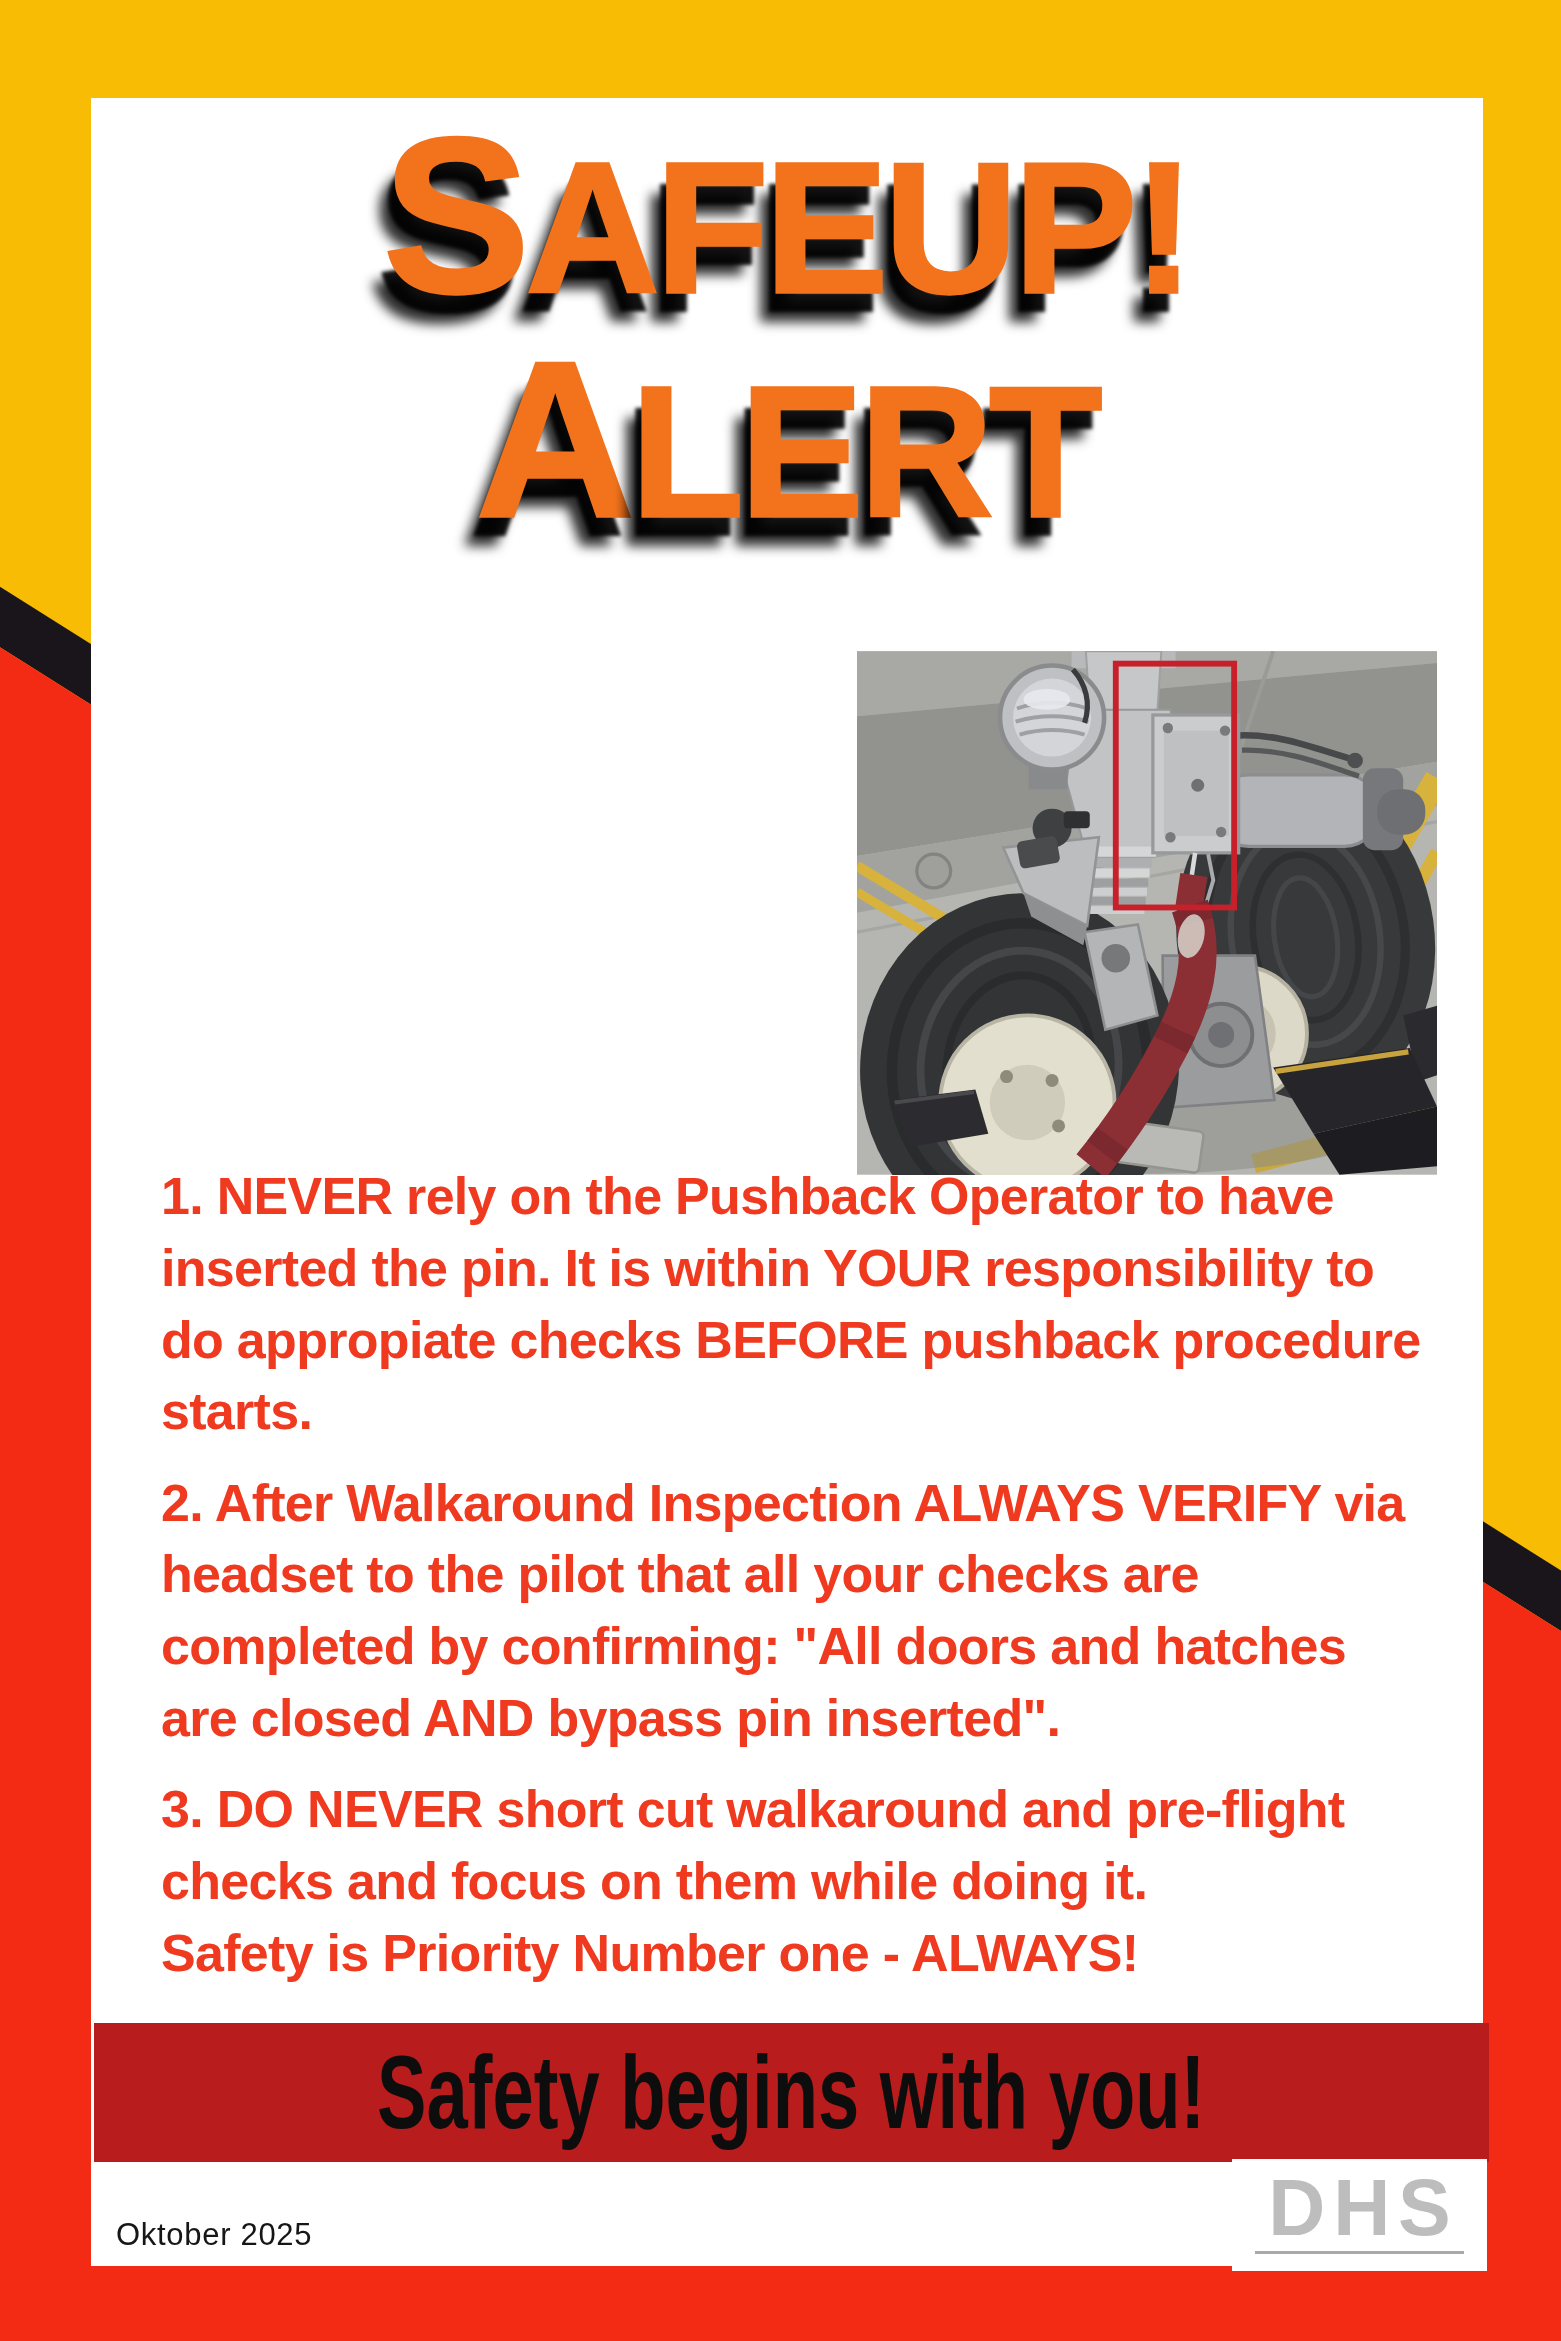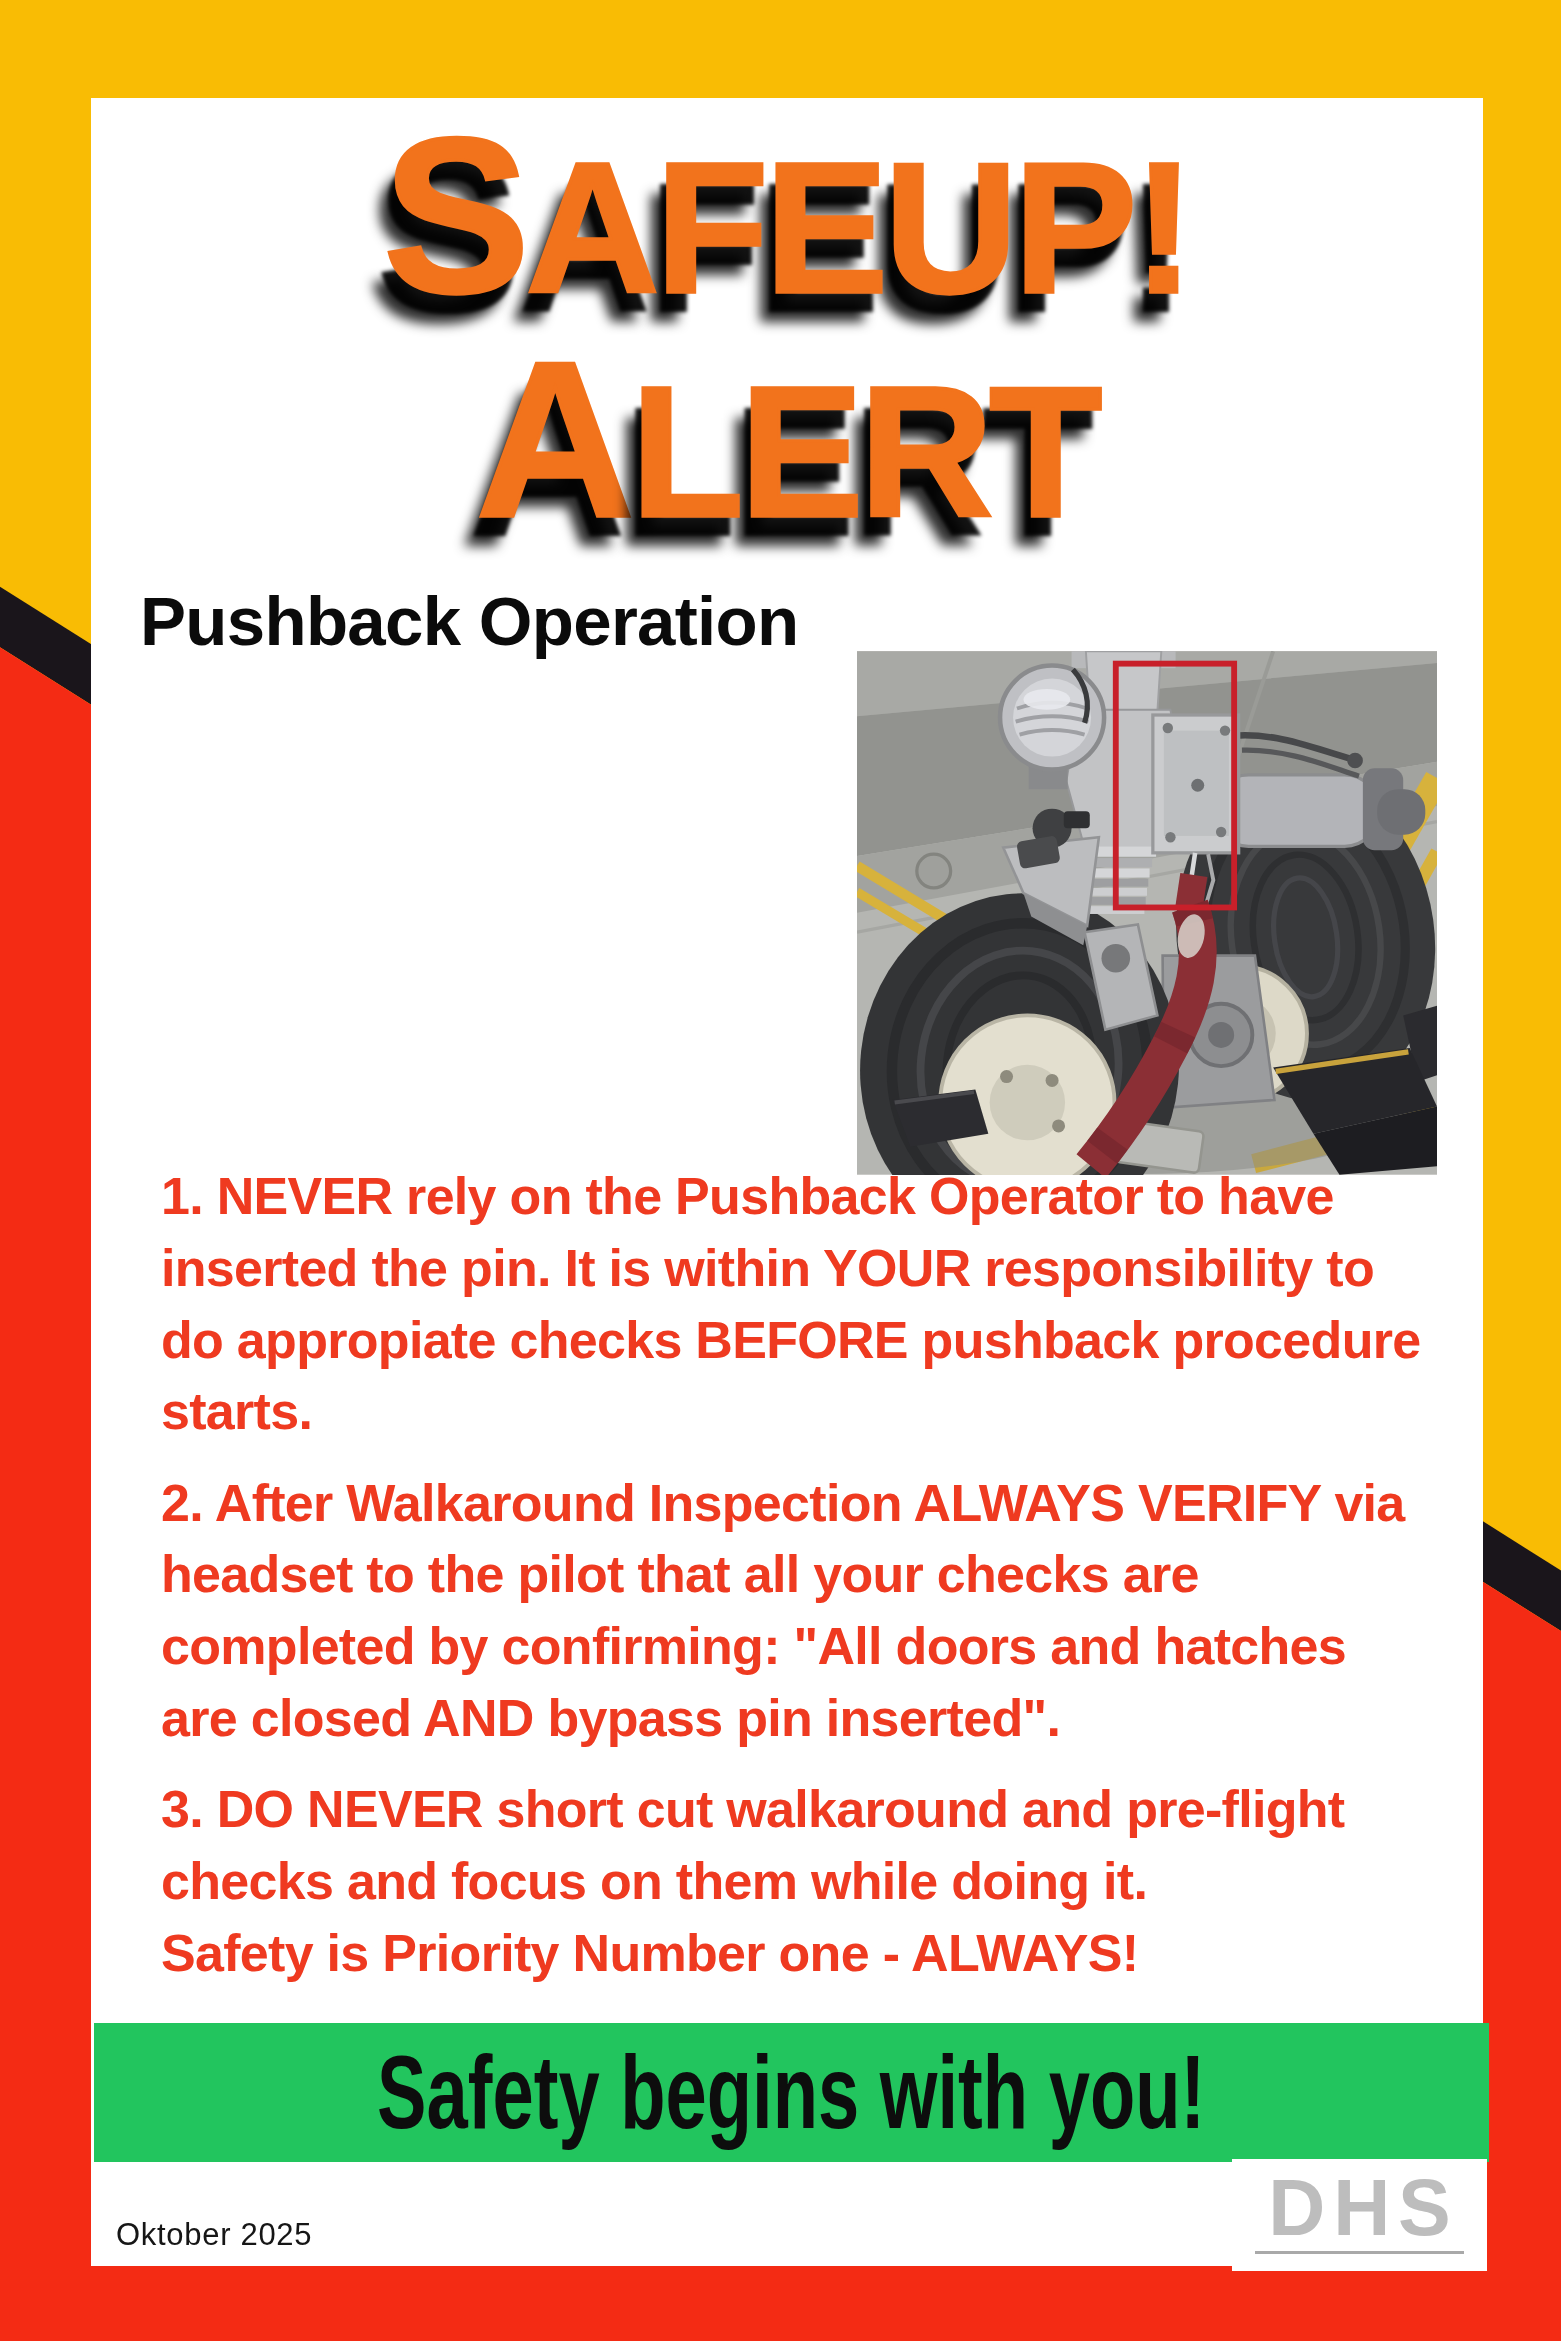"Pushback Operation" h1.heading { html: <h1>Pushback Operation</h1> -> none }
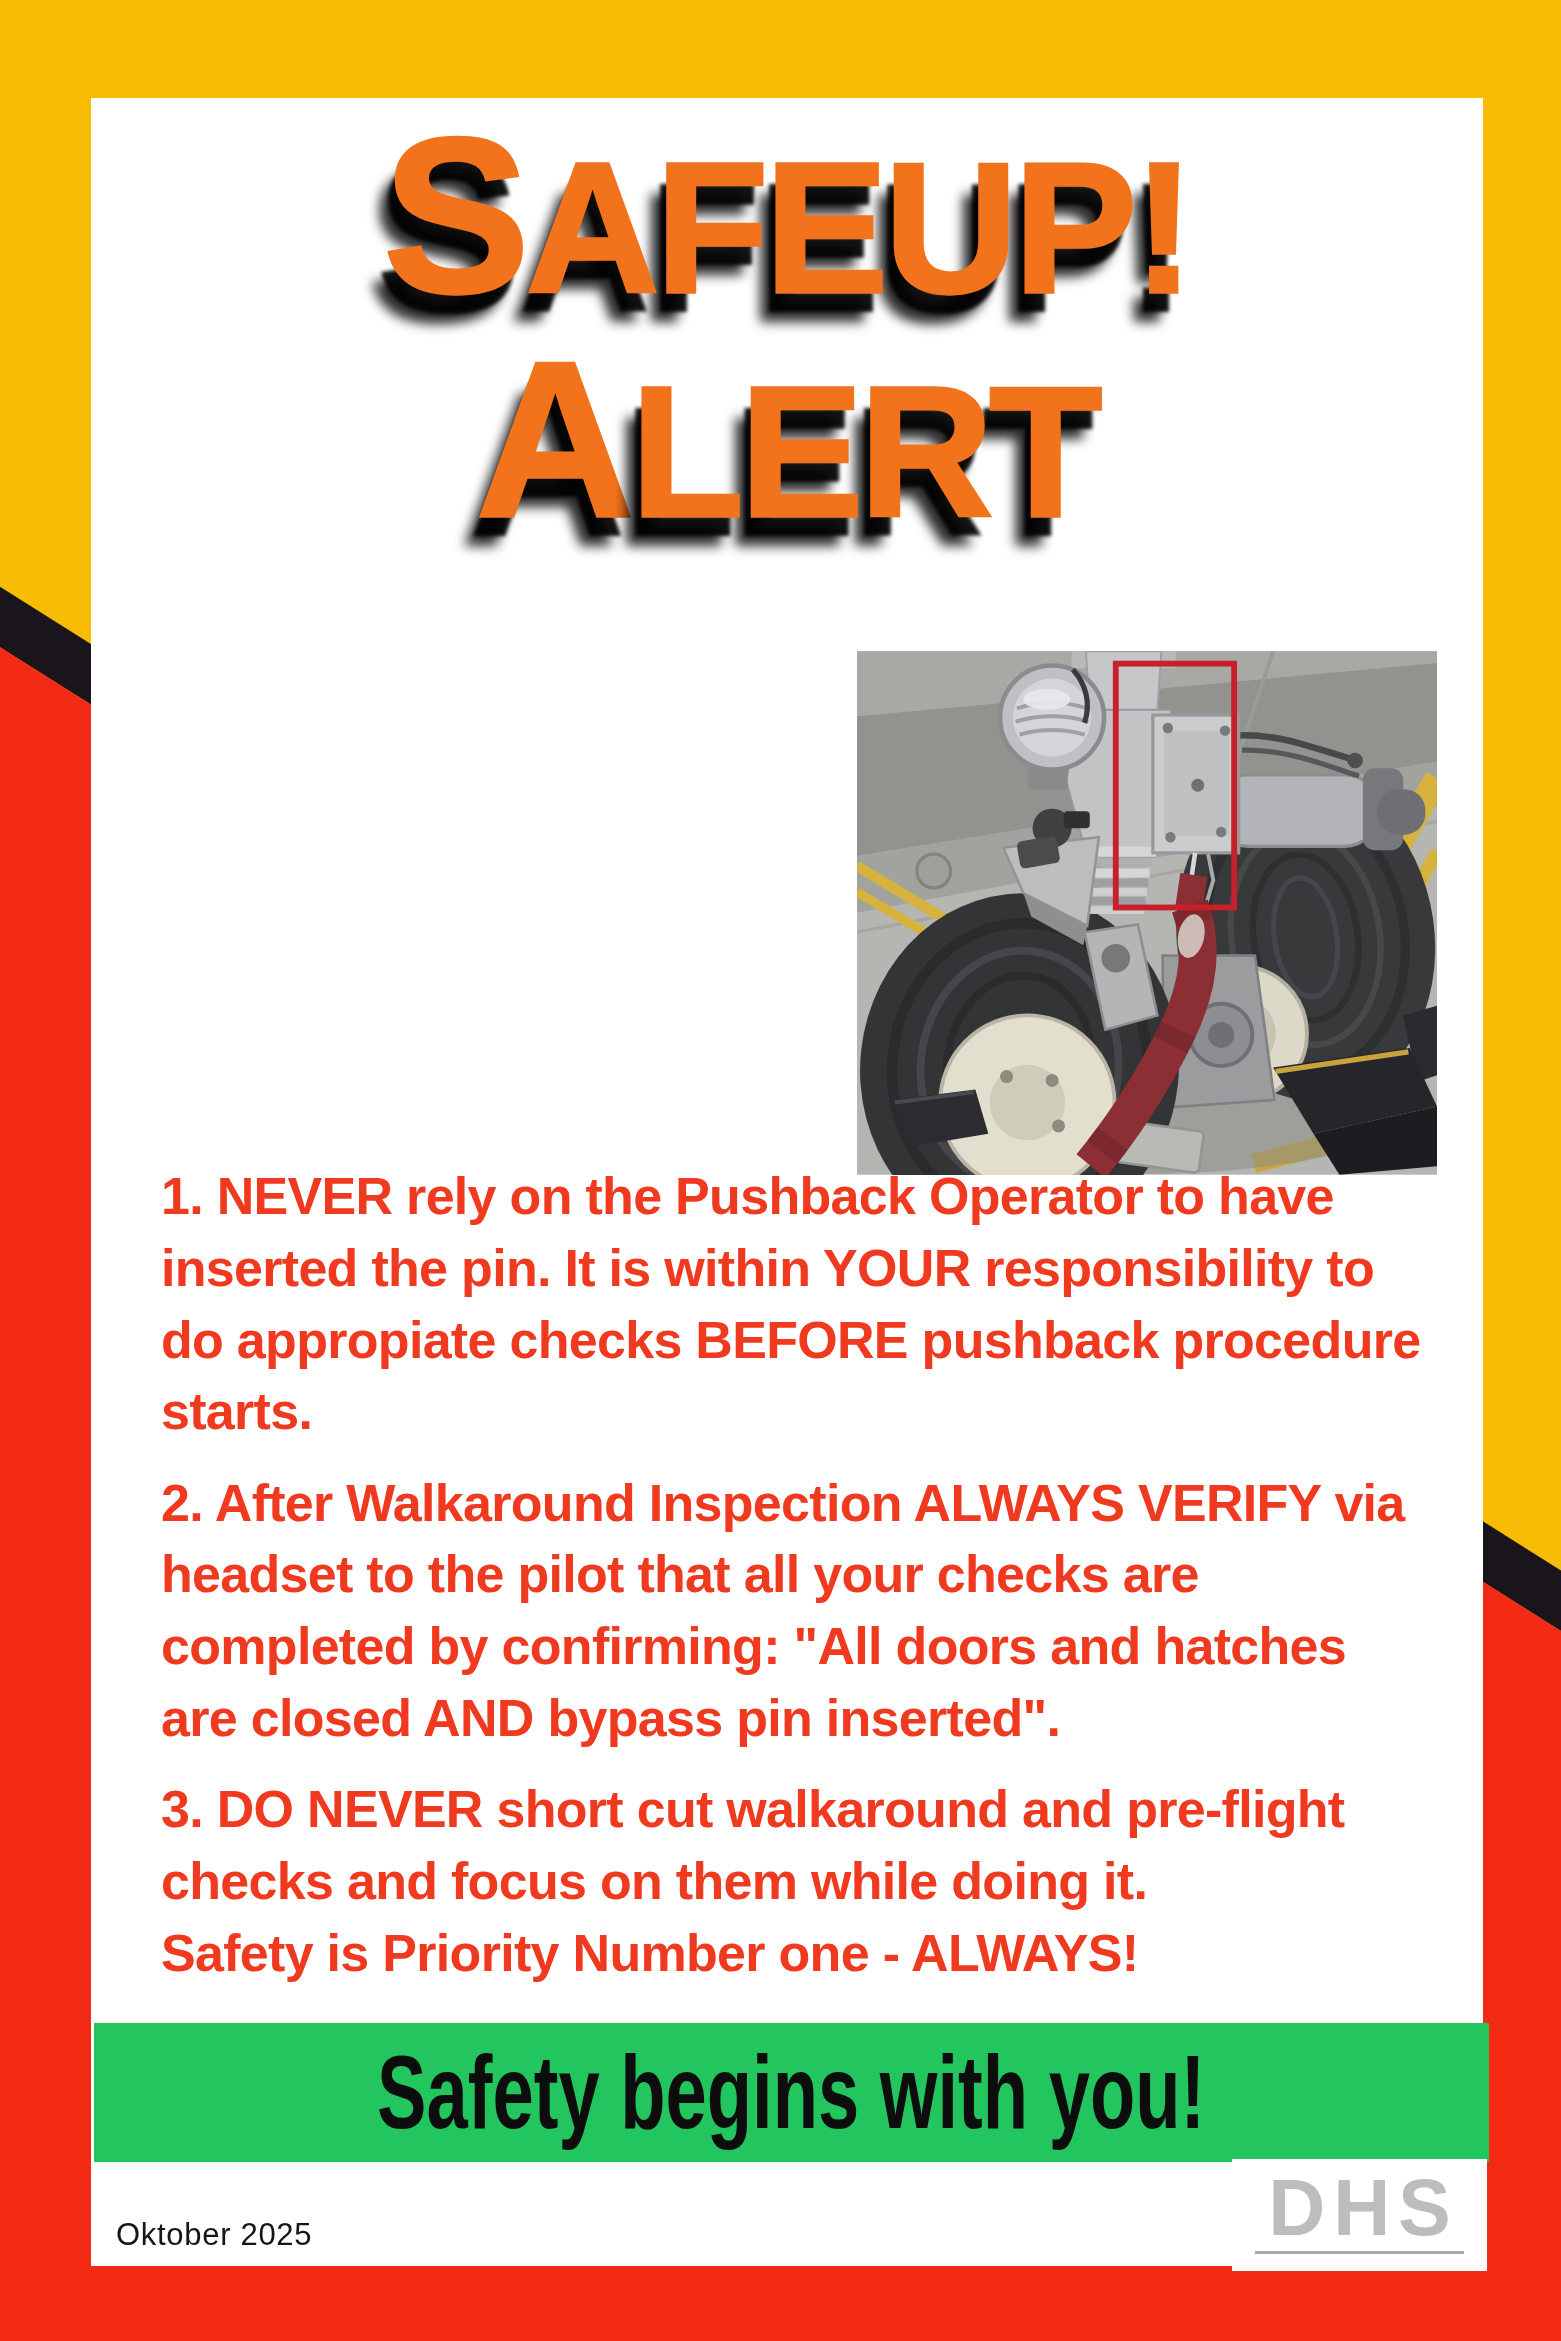"Safety begins with you!" .banner { background: #22c55e -> #b91c1c }
